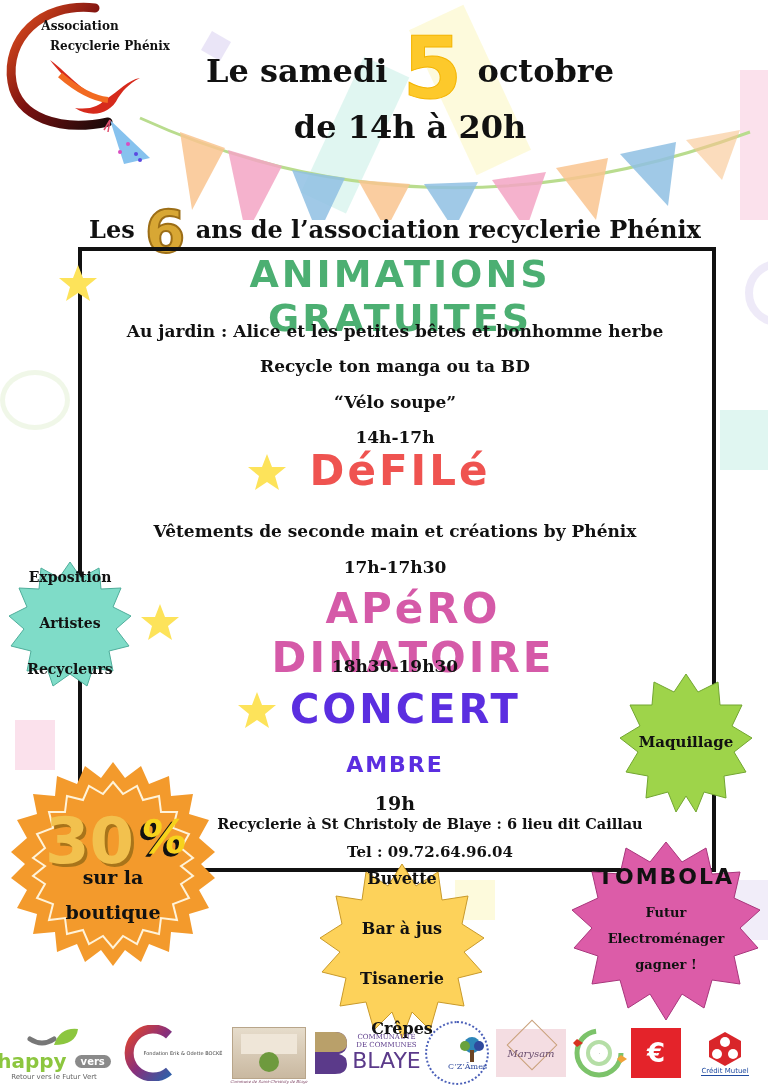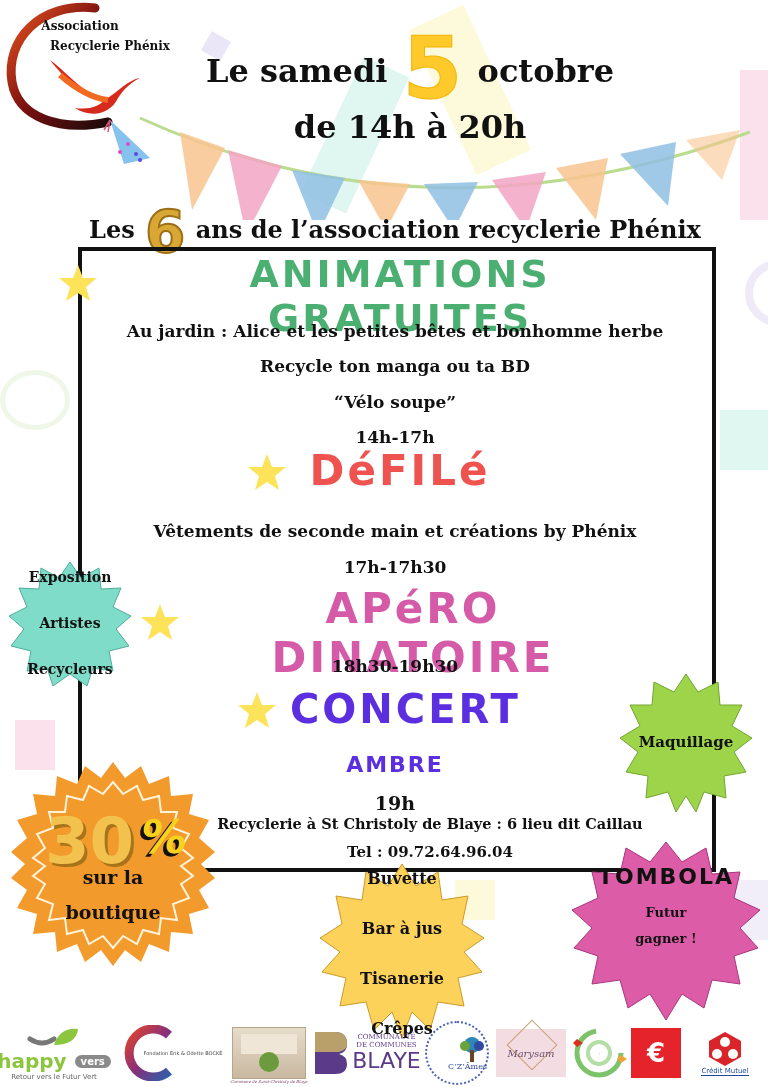"Electroménager" span { html: none -> <span>Electroménager</span> }
